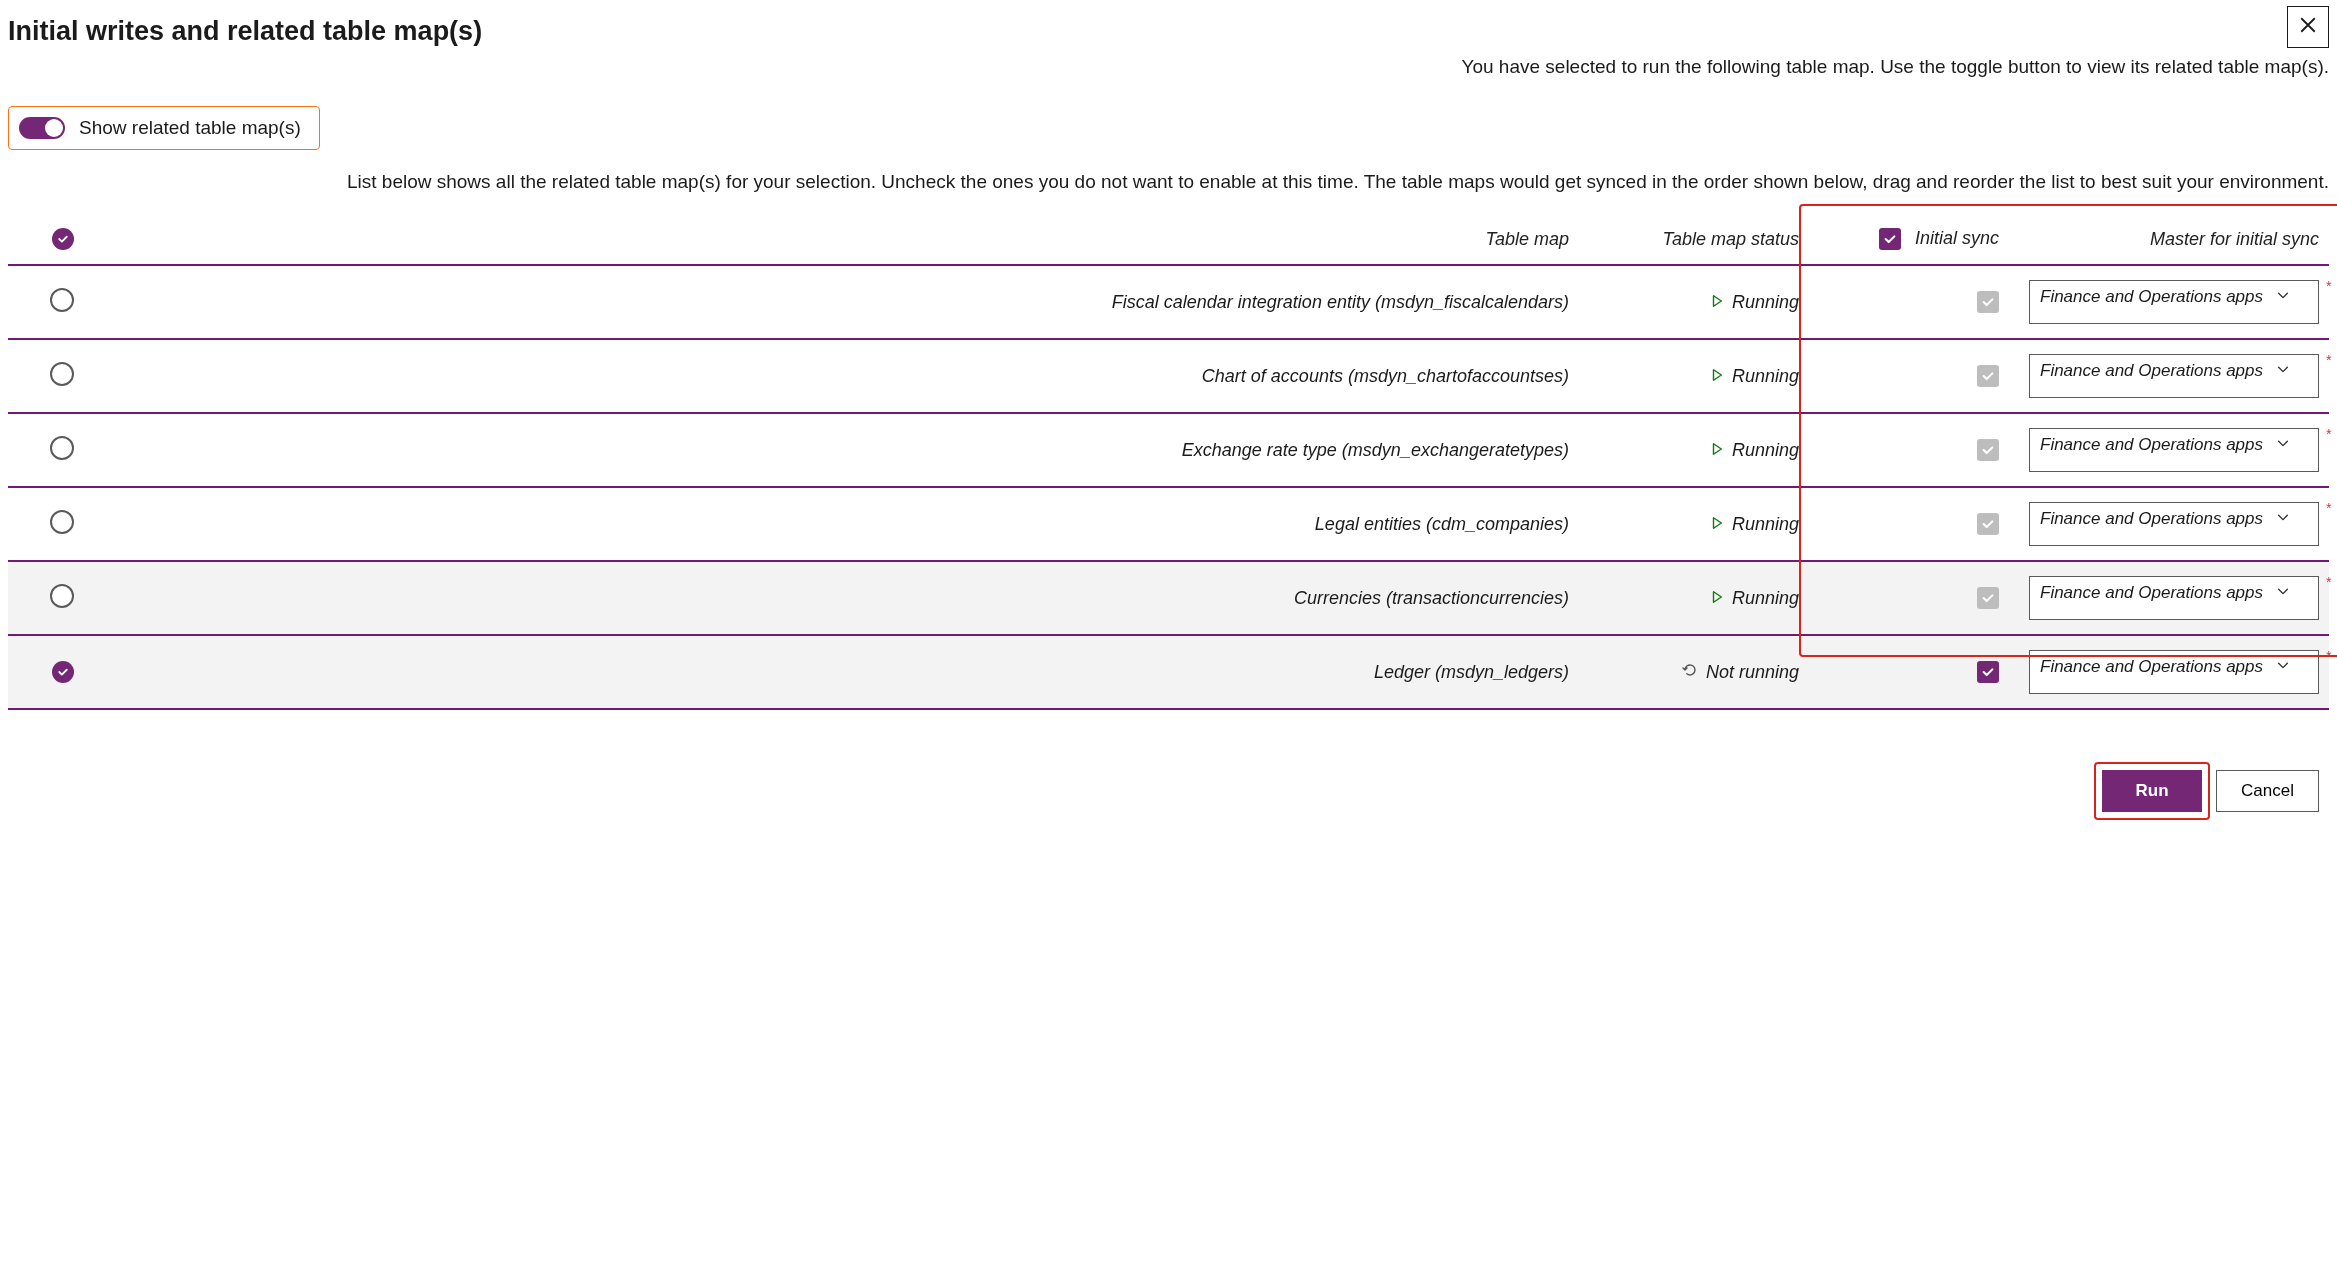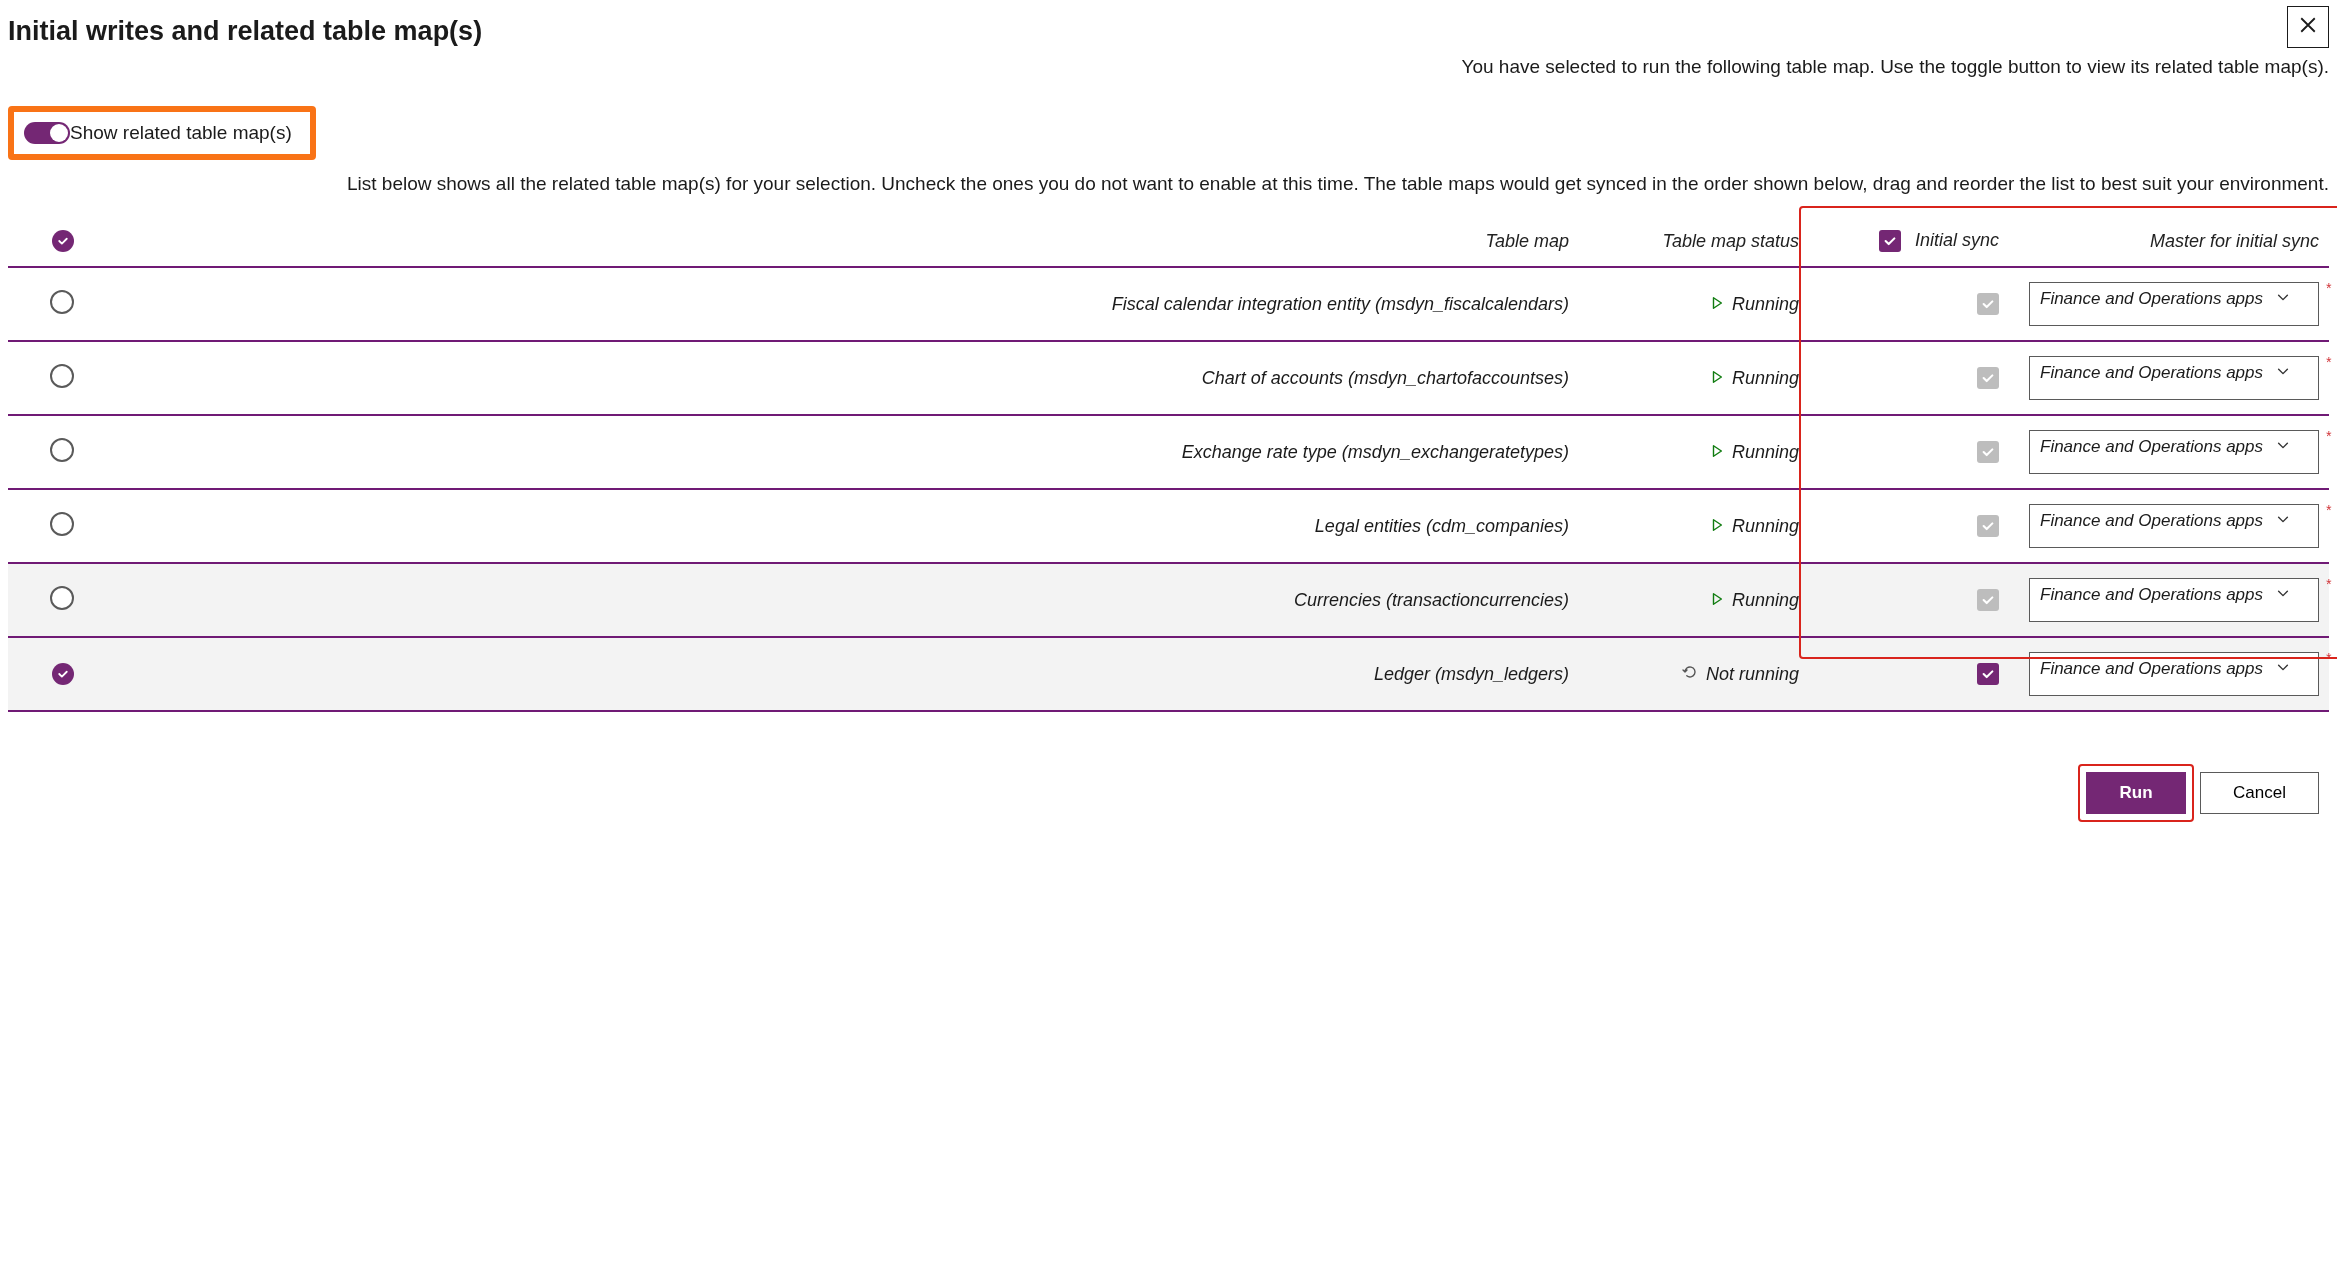"Show related table map(s)" .toggle-box { border: 6px solid #f97316 -> 1px solid #f97316; gap: 0 -> 14px; margin: 6px 0 4px 0 -> 6px 0 12px 0 }
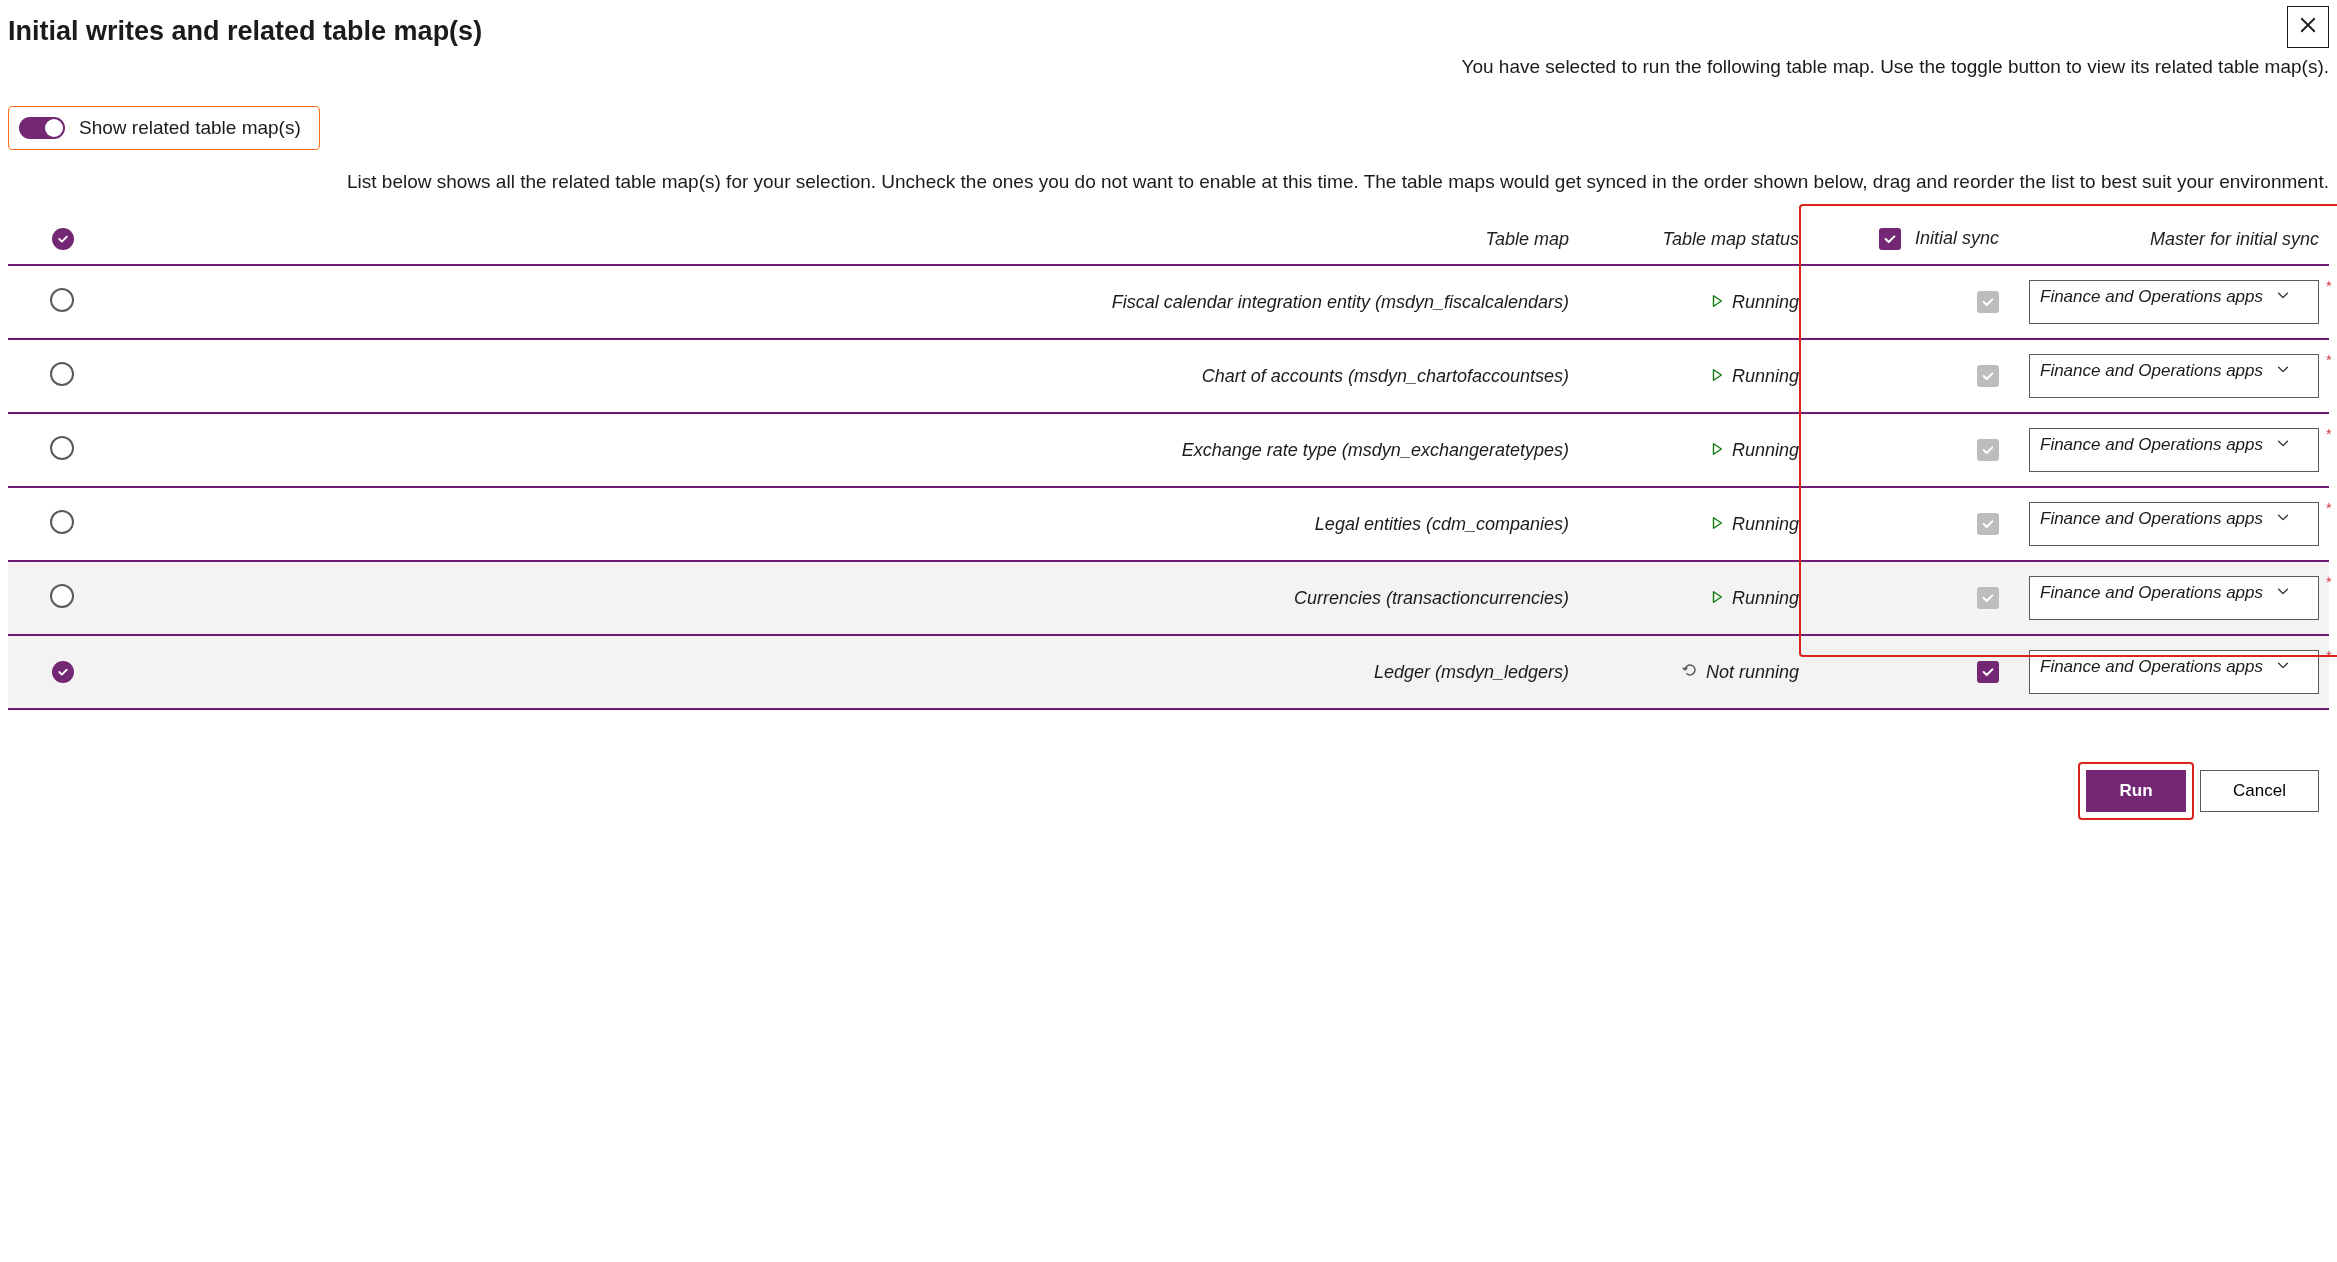"Run" .btn { padding: 10px 32px -> 10px 24px }
